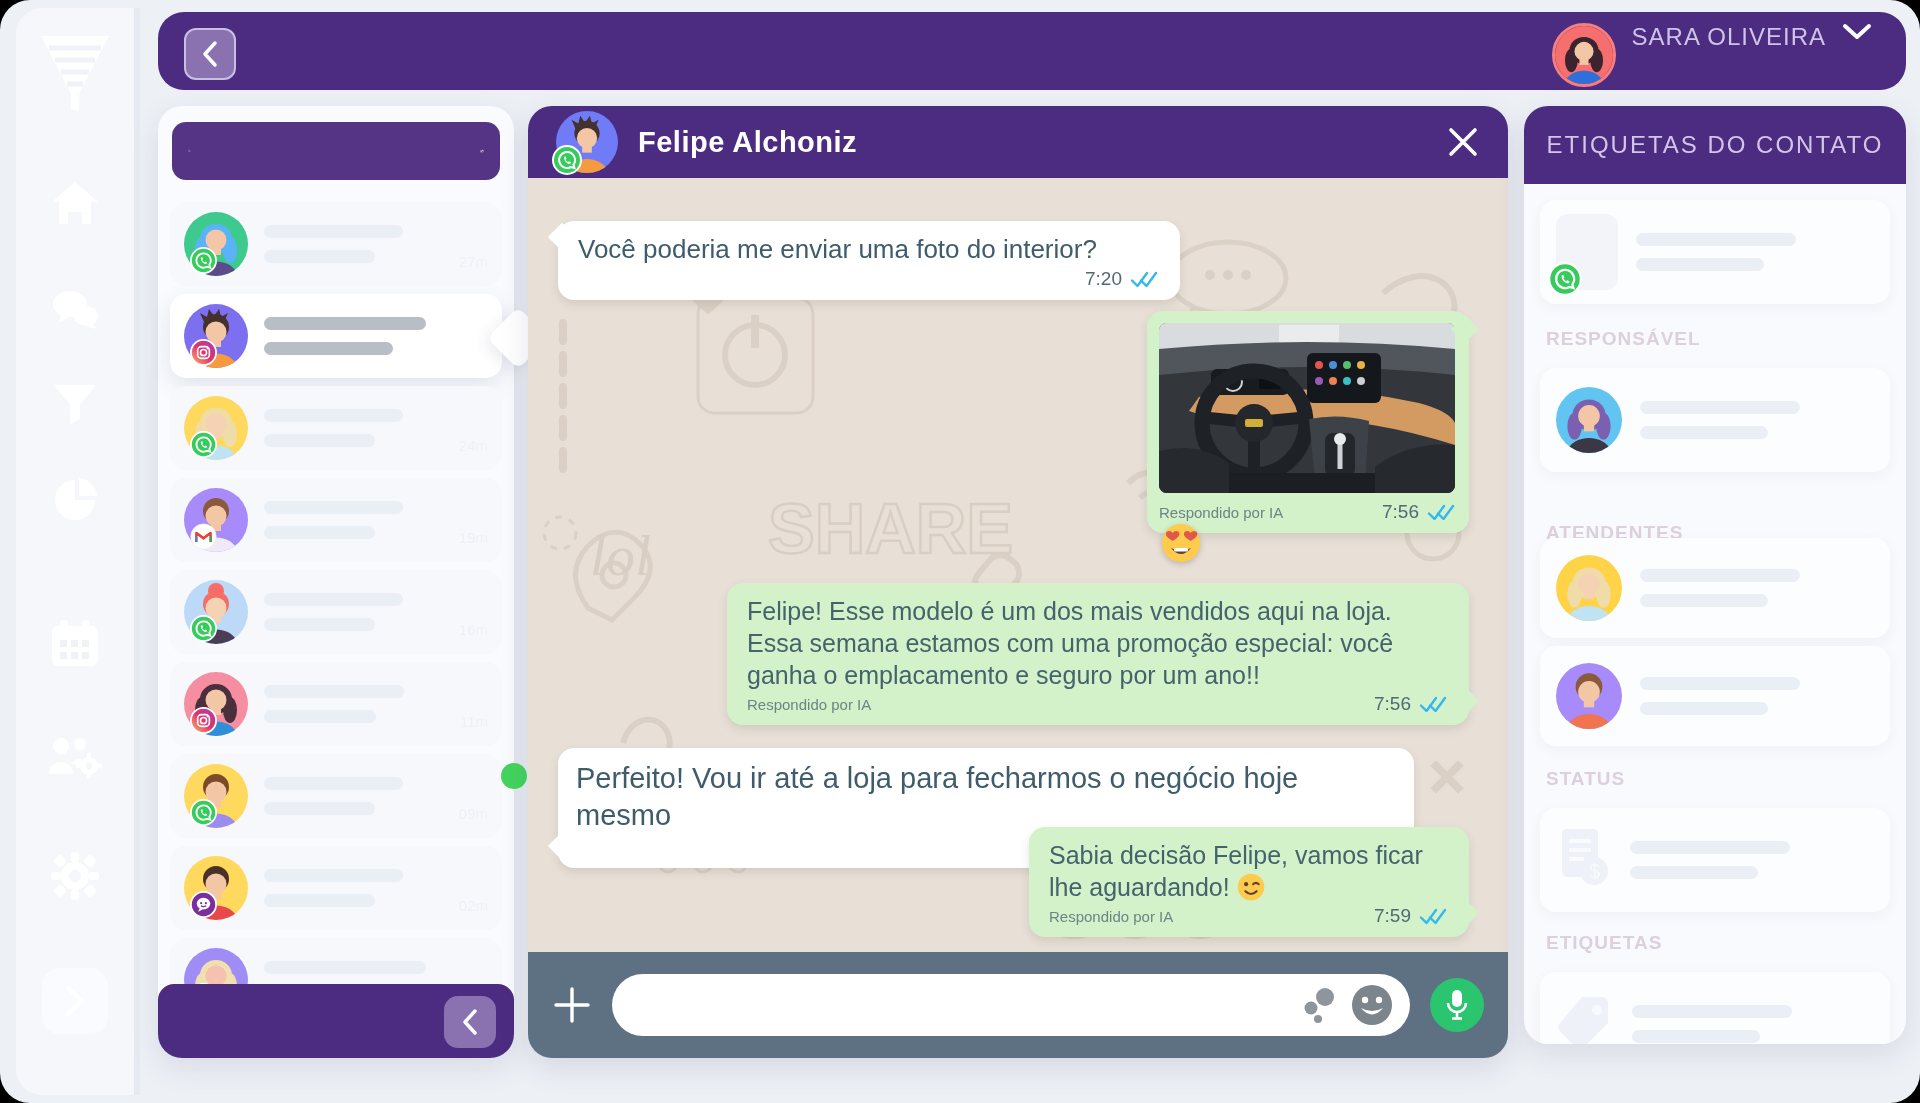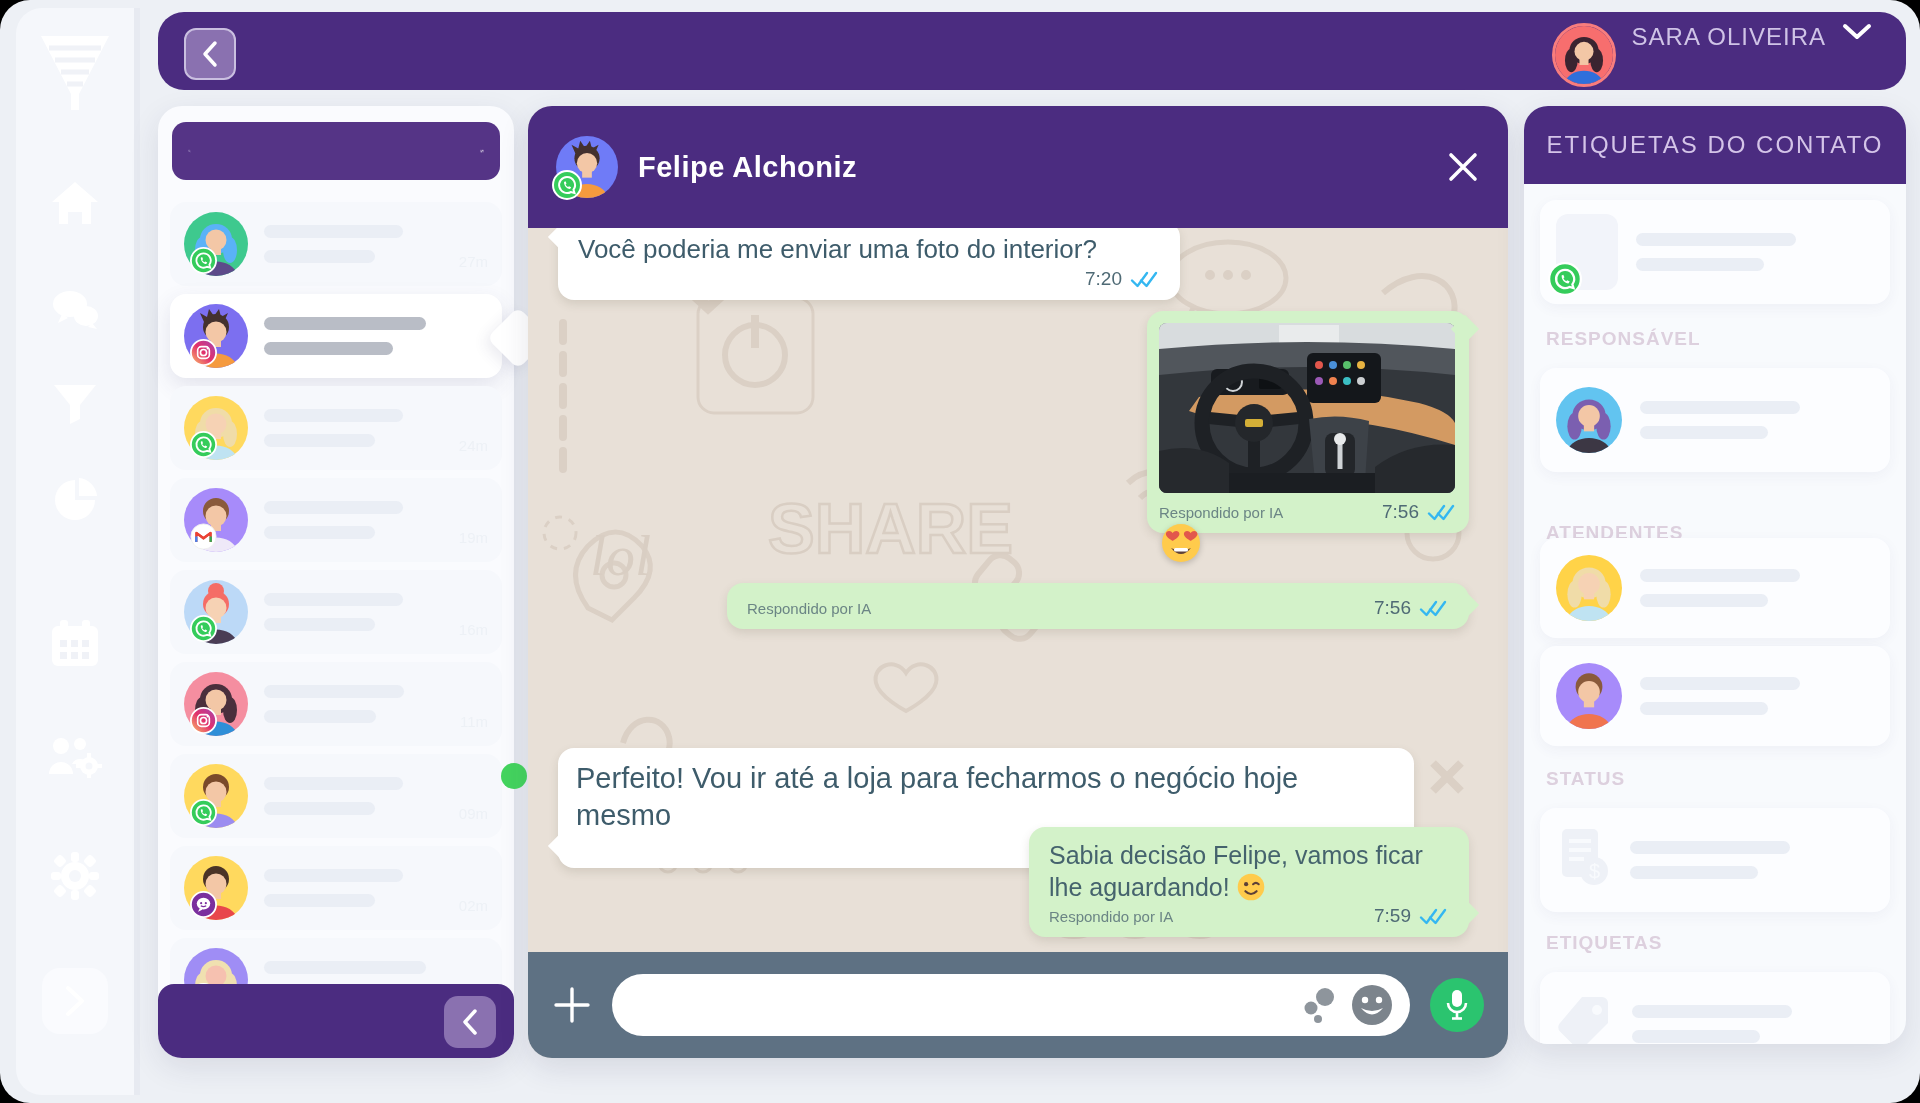"Felipe Alchoniz" #chat-header { height: 122px -> 72px }
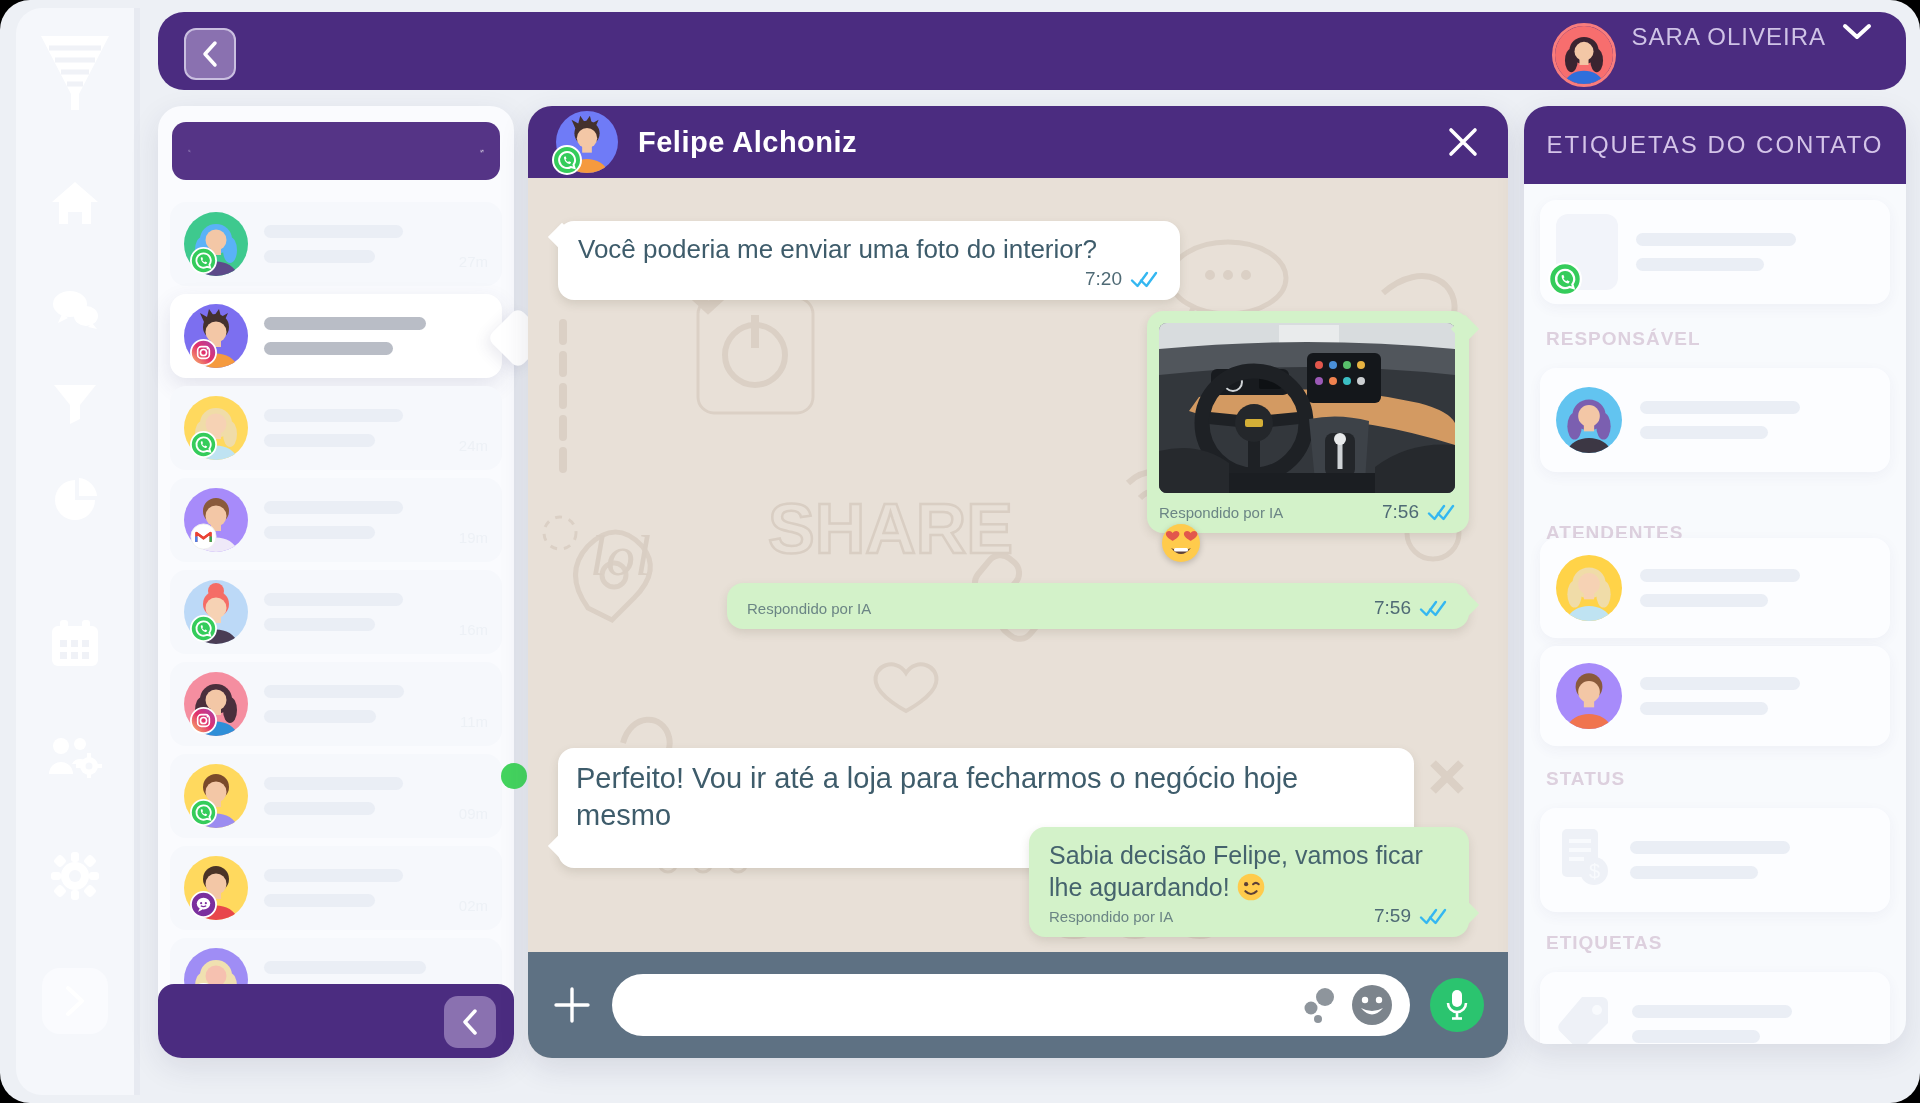"Felipe! Esse modelo é um" div.msg-text { html: none -> <div>Felipe! Esse modelo é um dos mais vendidos aqui na loja. Essa semana estamos com uma promoção especial: você ganha o emplacamento e seguro por um ano!!</div> }
